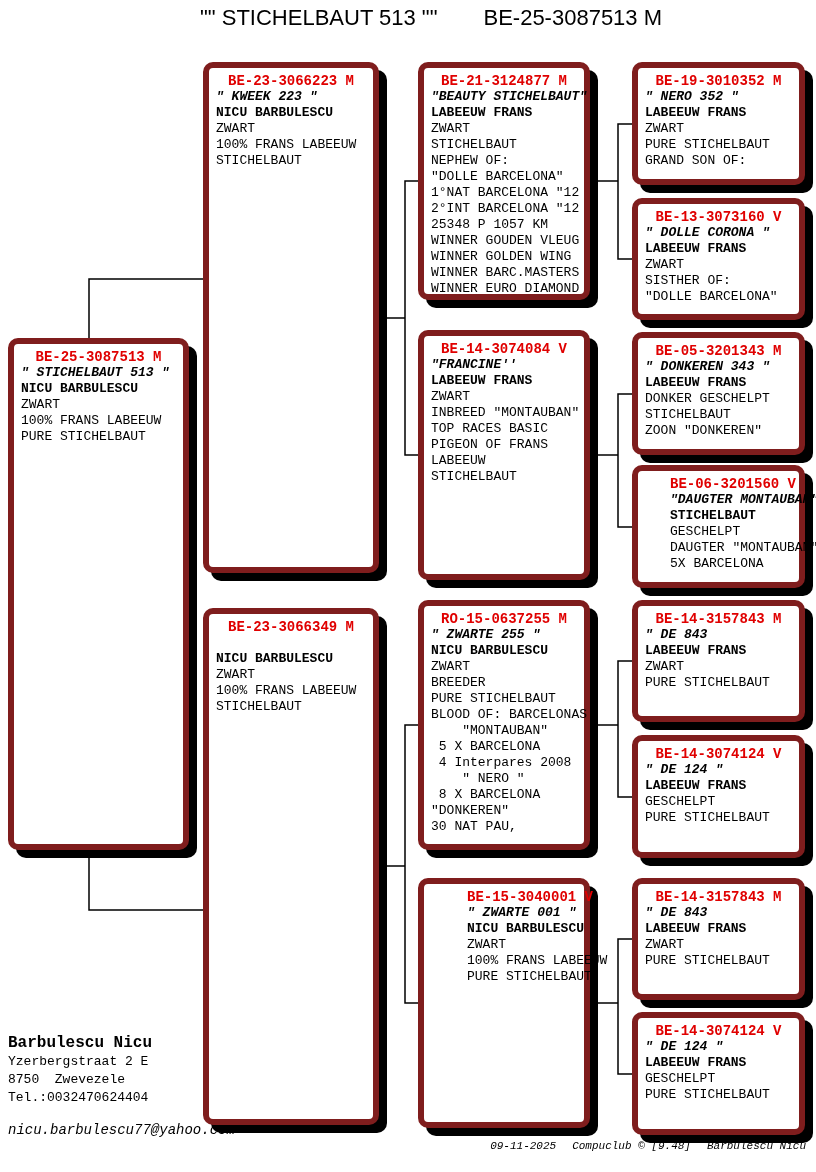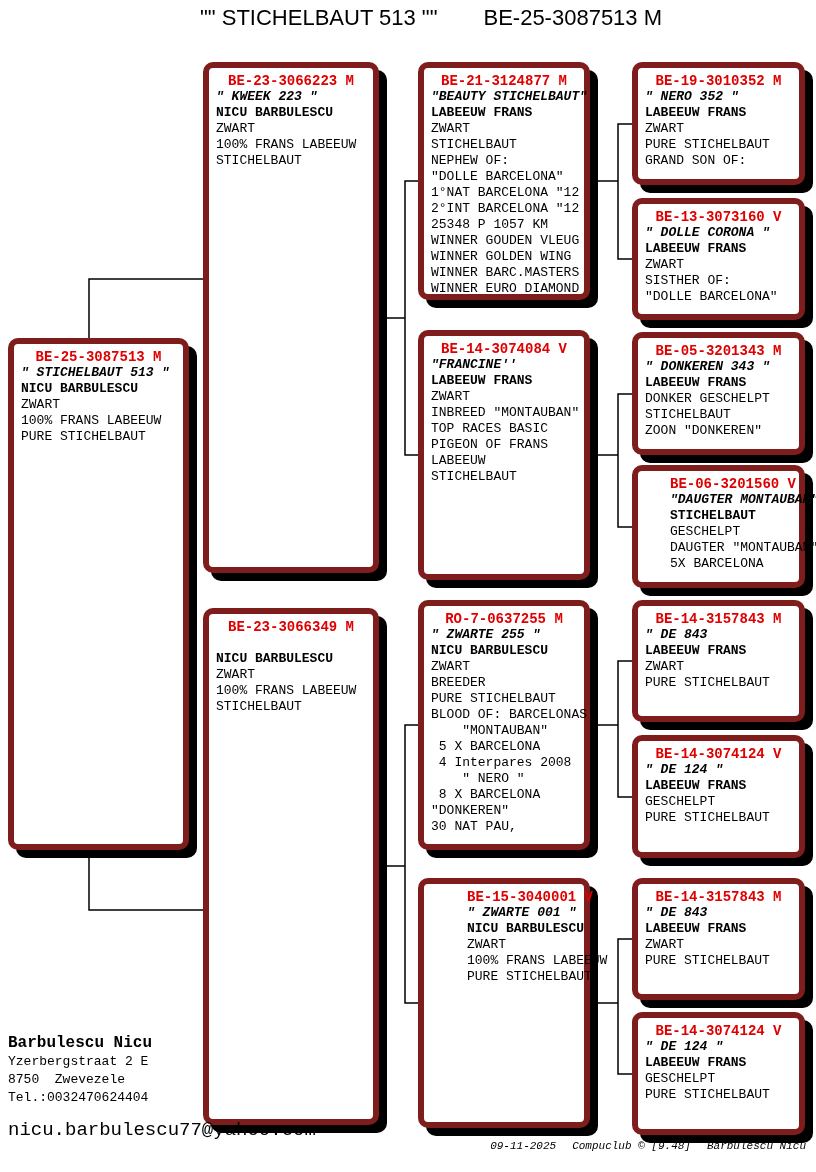"RO-7-0637255 M" div.box-header { text: RO-7-0637255 -> RO-15-0637255 }
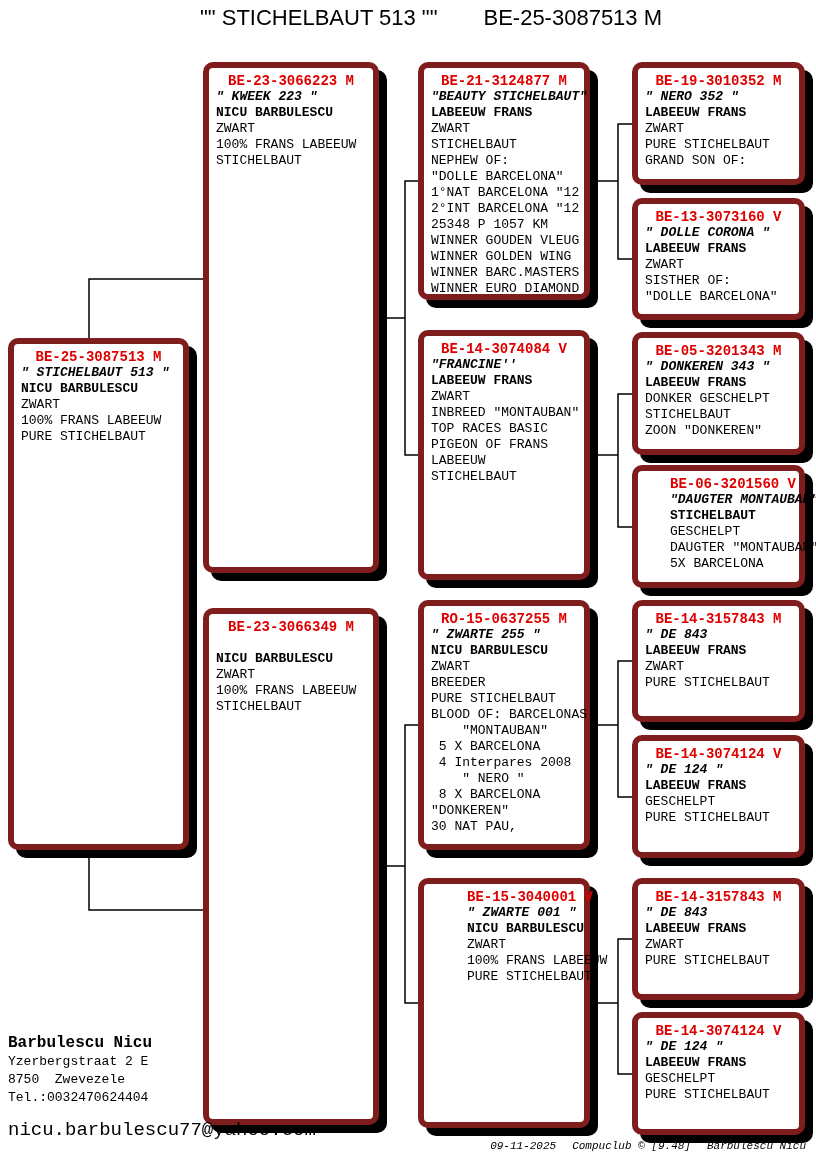"nicu.barbulescu77@yahoo.com" .contact-email { font-size: 19px -> 14px; font-style: none -> italic }
